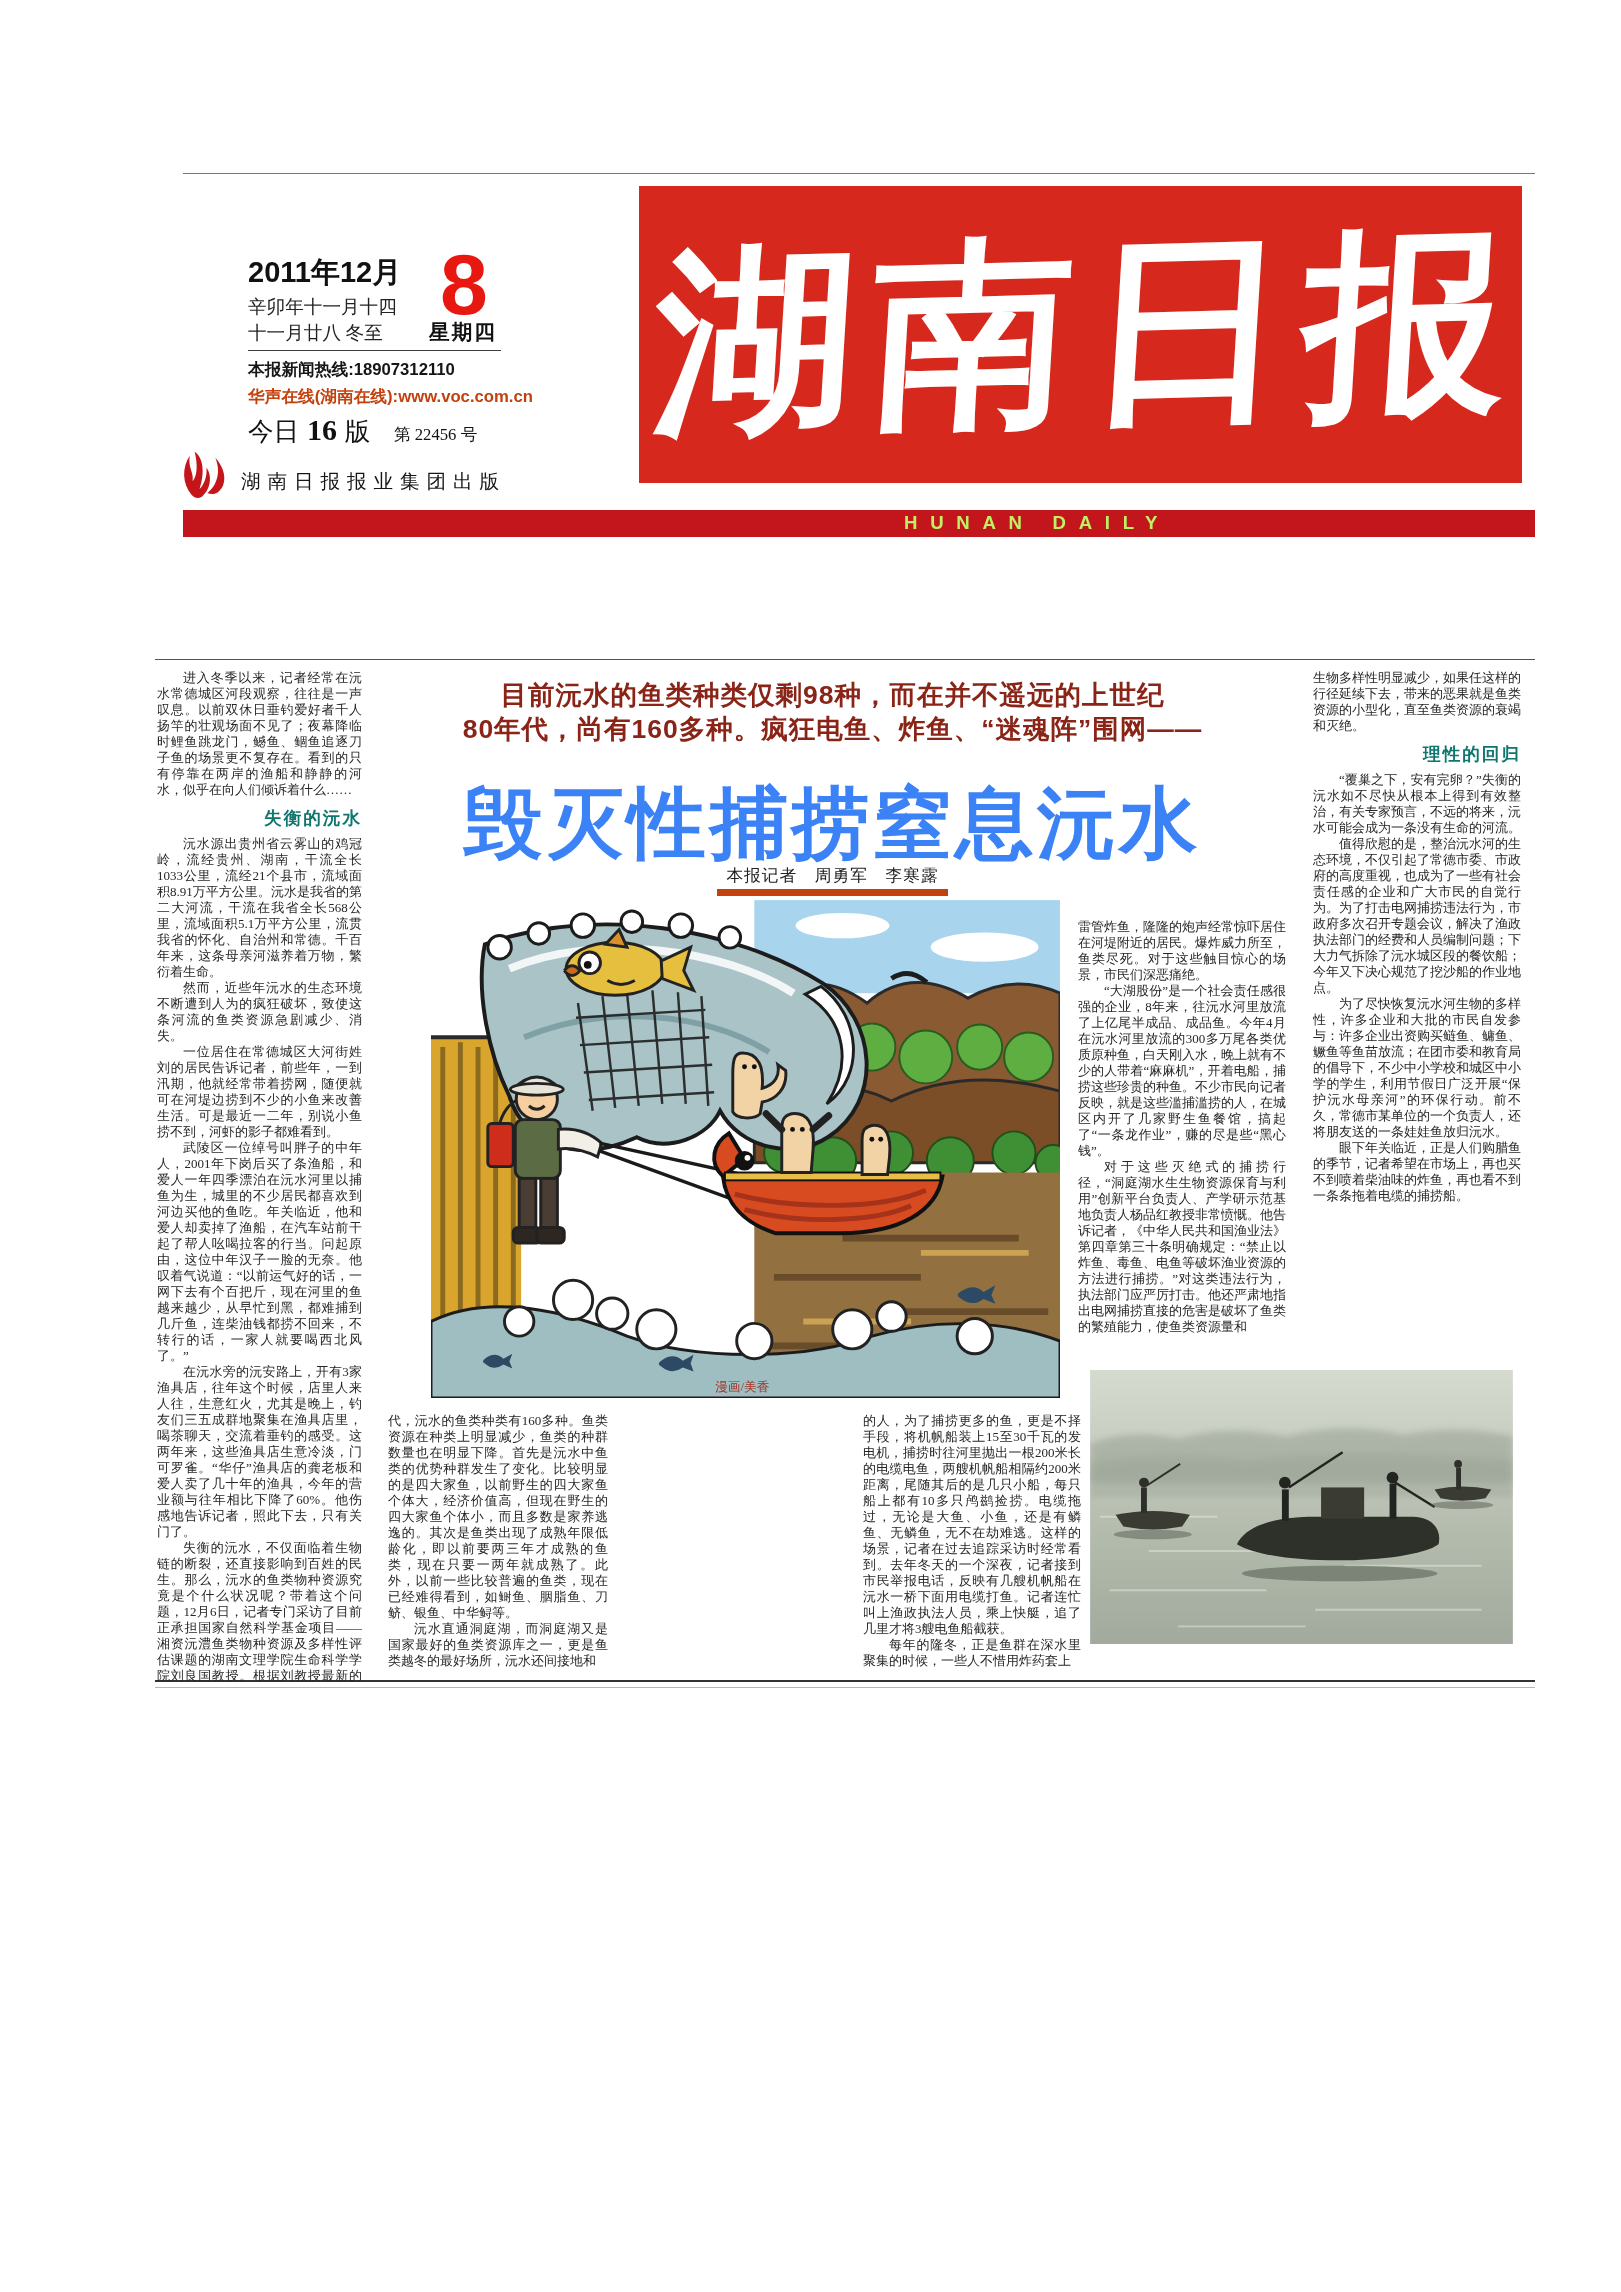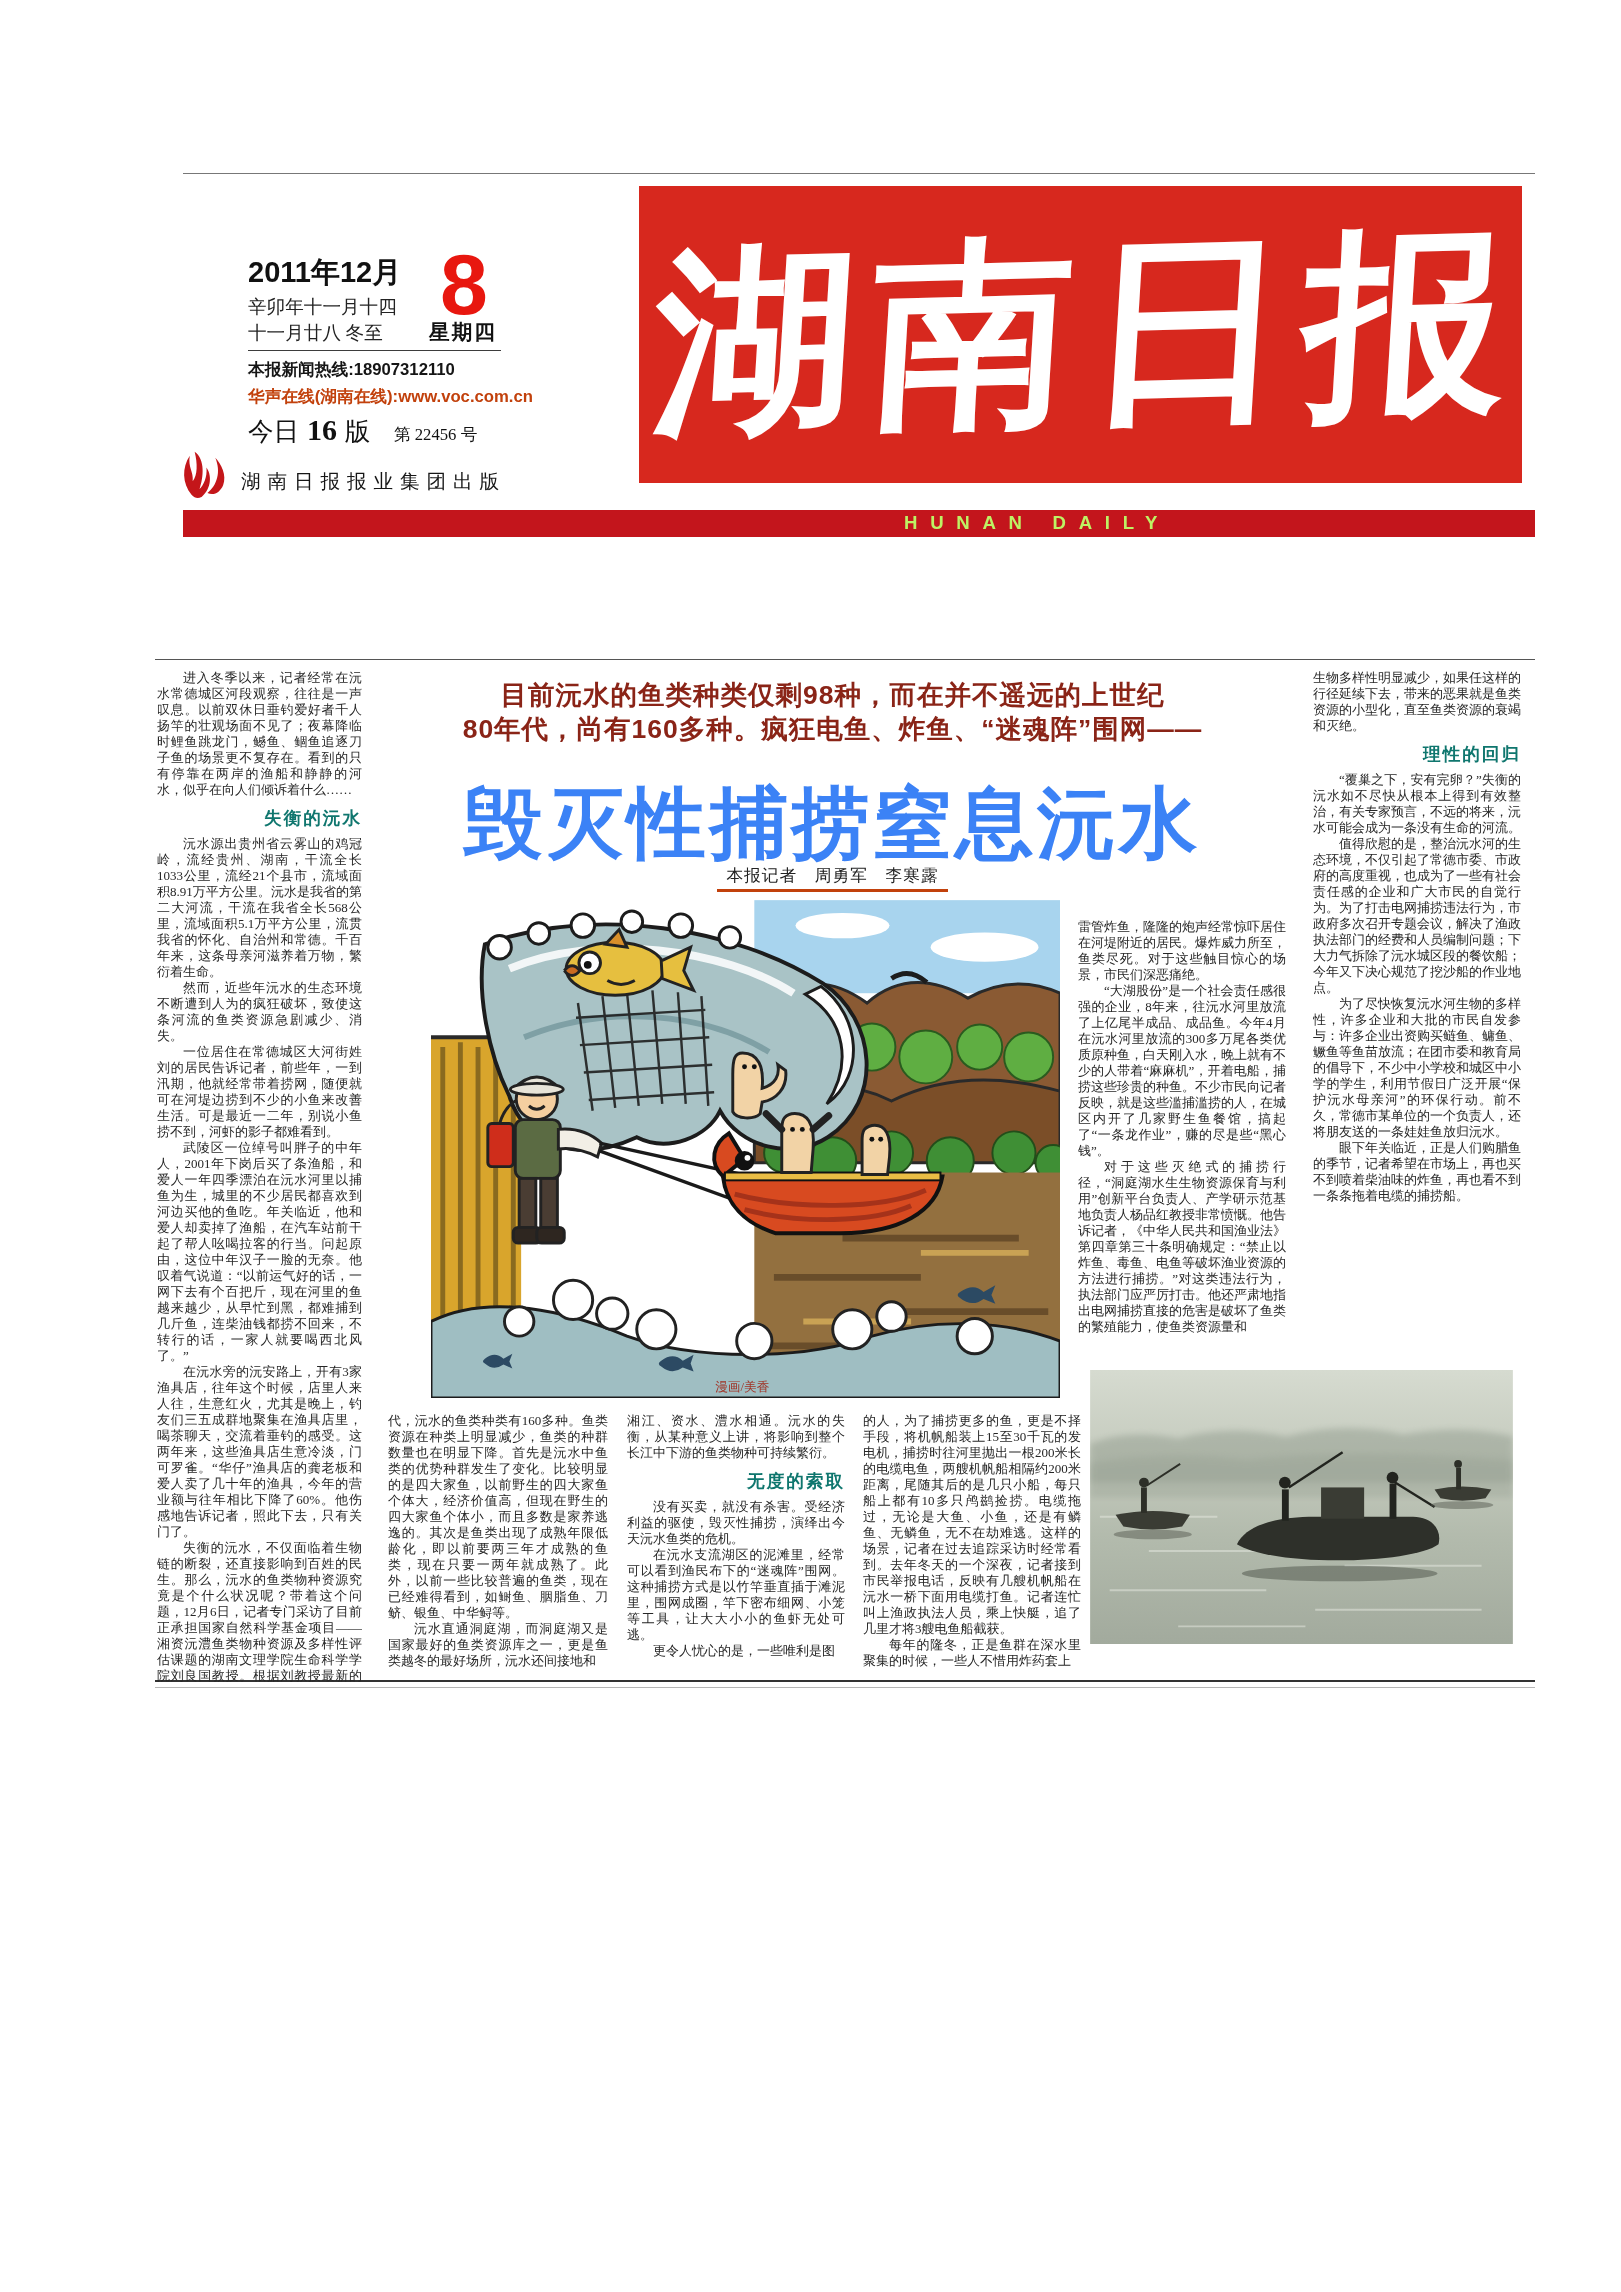"本报记者 周勇军 李寒露" .byline { border-bottom: 3px solid #c2410c -> 7px solid #c2410c }
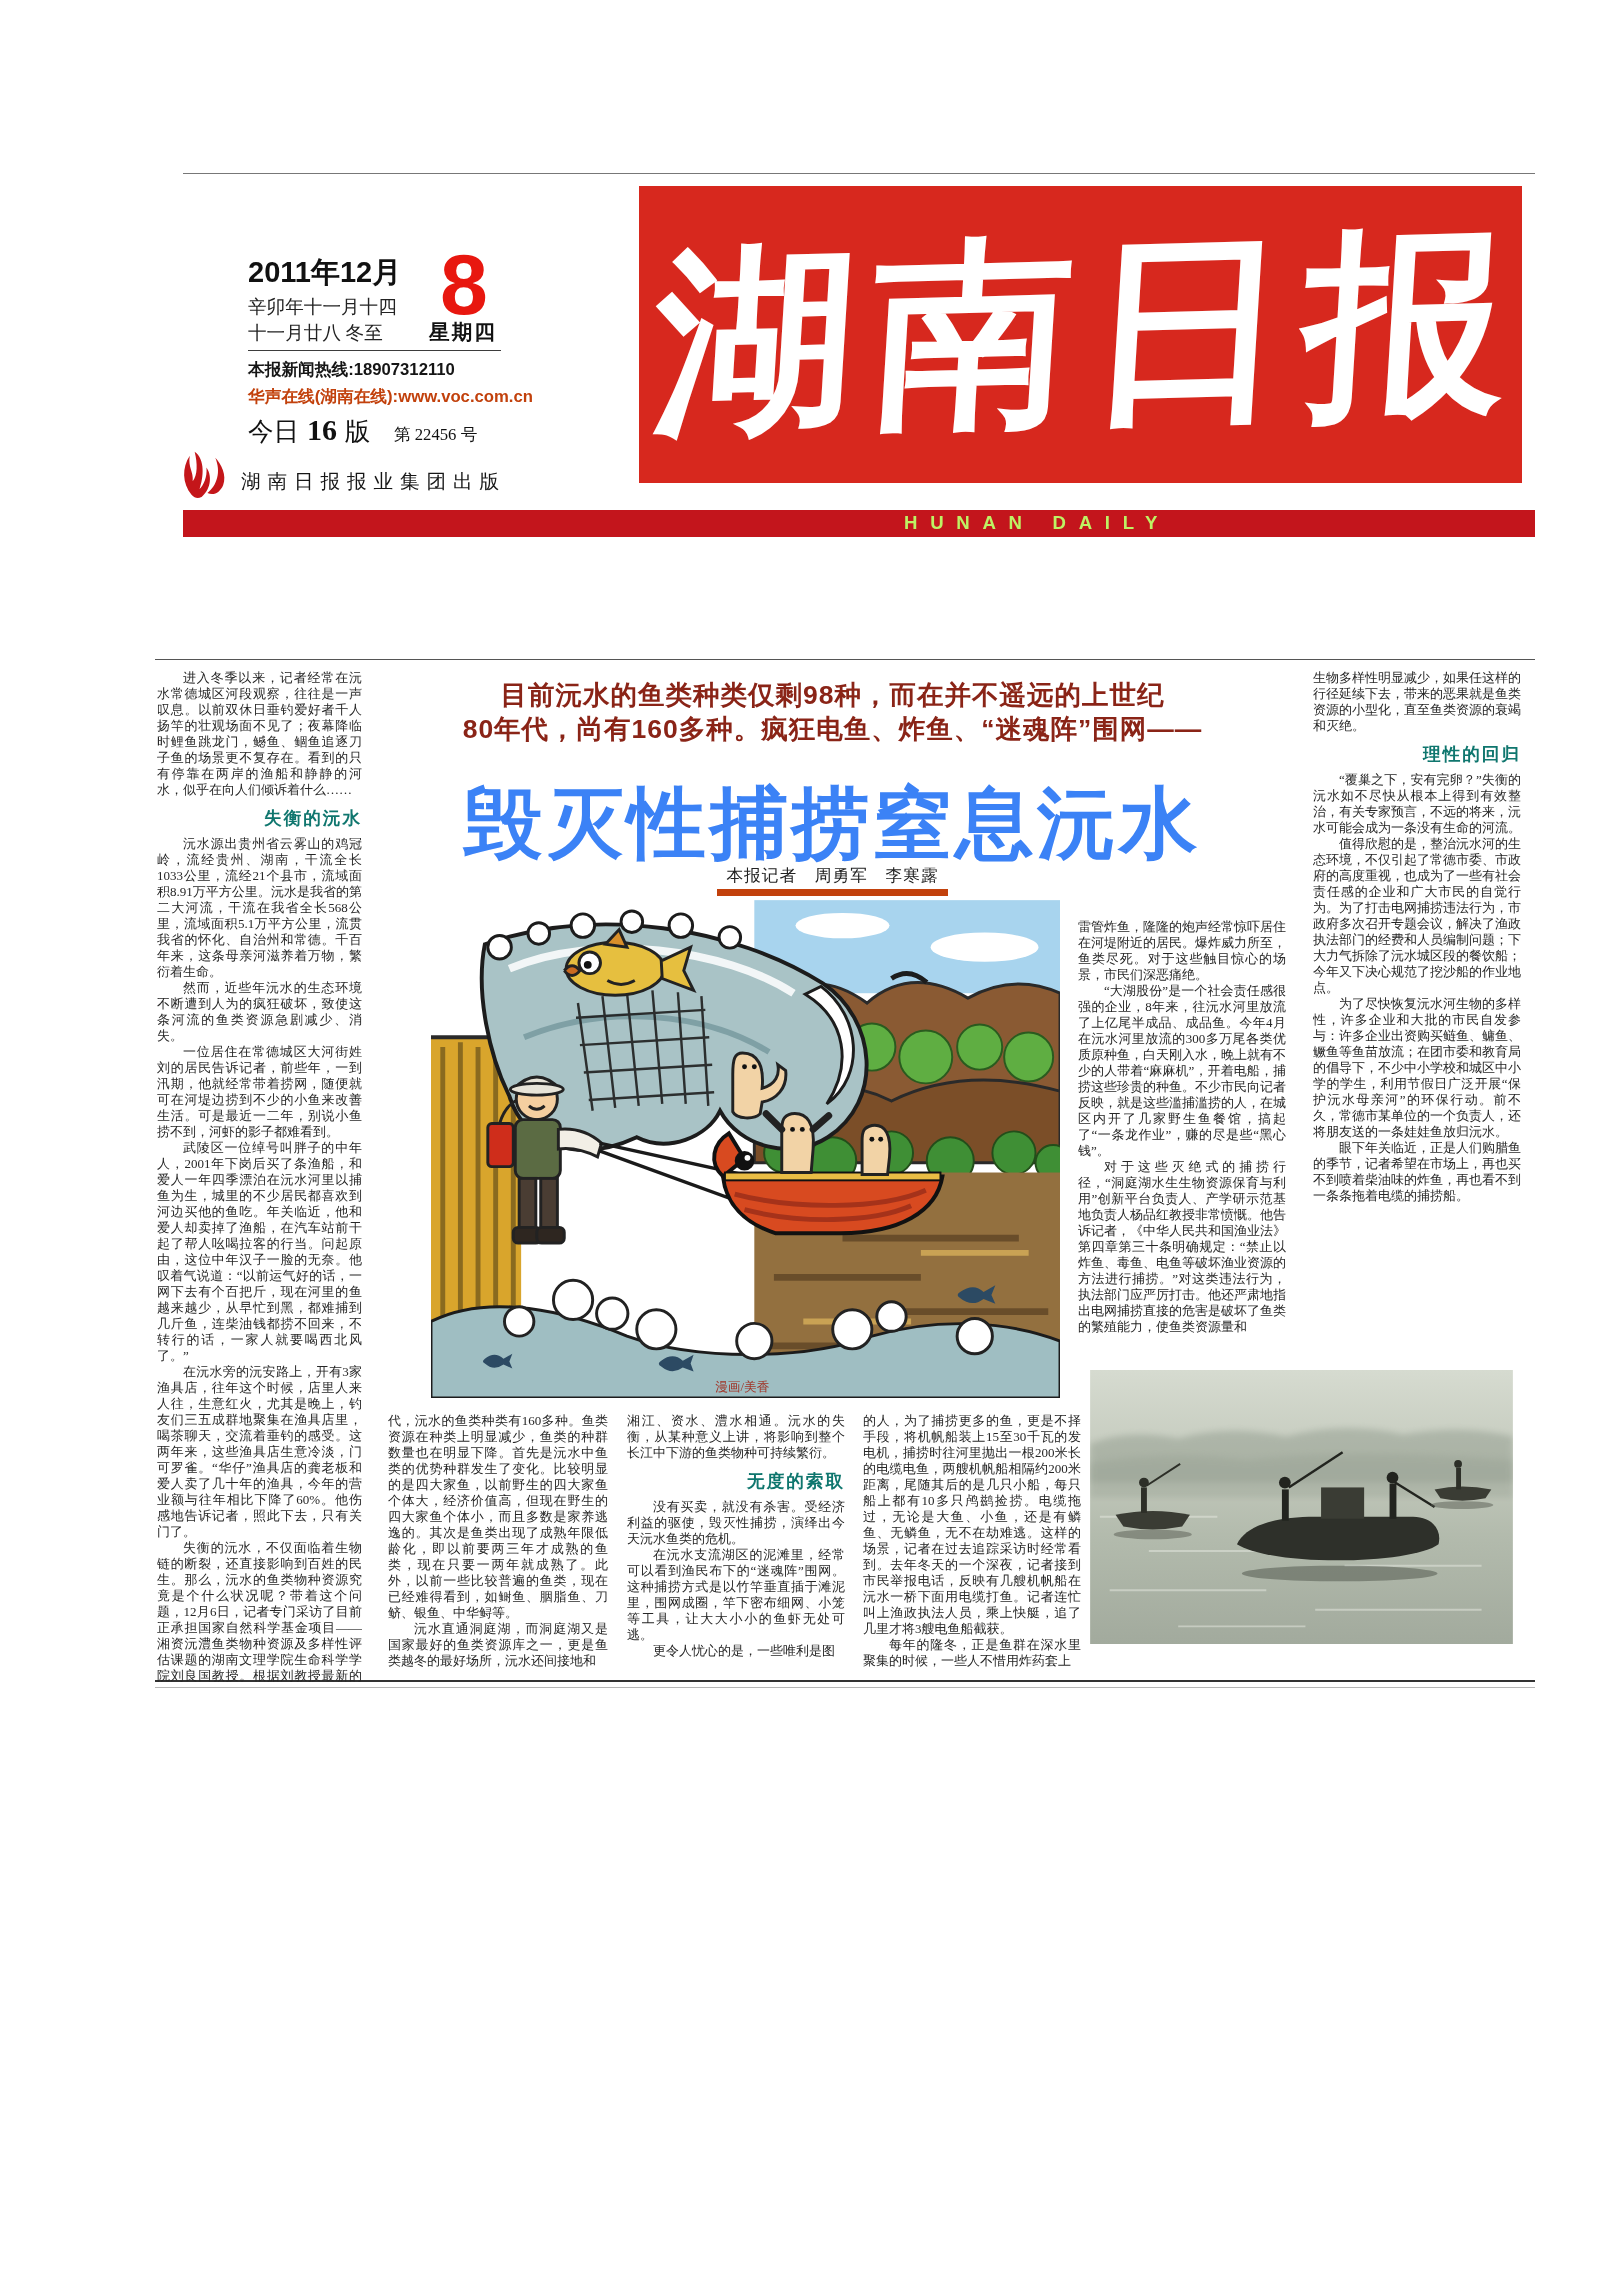"湘江、资水、澧水相通。沅水的失衡，从某种意义上讲，将影响到整个长江中下游的鱼类物" div.col { html: <div> <p>湘江、资水、澧水相通。沅水的失衡，从某种意义上讲，将影响到整个长江中下游的鱼类物种可持续繁衍。</p> <h3>无度的索取</h3> <p>没有买卖，就没有杀害。受经济利益的驱使，毁灭性捕捞，演绎出今天沅水鱼类的危机。</p> <p>在沅水支流湖区的泥滩里，经常可以看到渔民布下的“迷魂阵”围网。这种捕捞方式是以竹竿垂直插于滩泥里，围网成圈，竿下密布细网、小笼等工具，让大大小小的鱼虾无处可逃。</p> <p>更令人忧心的是，一些唯利是图</p> </div> -> none }
